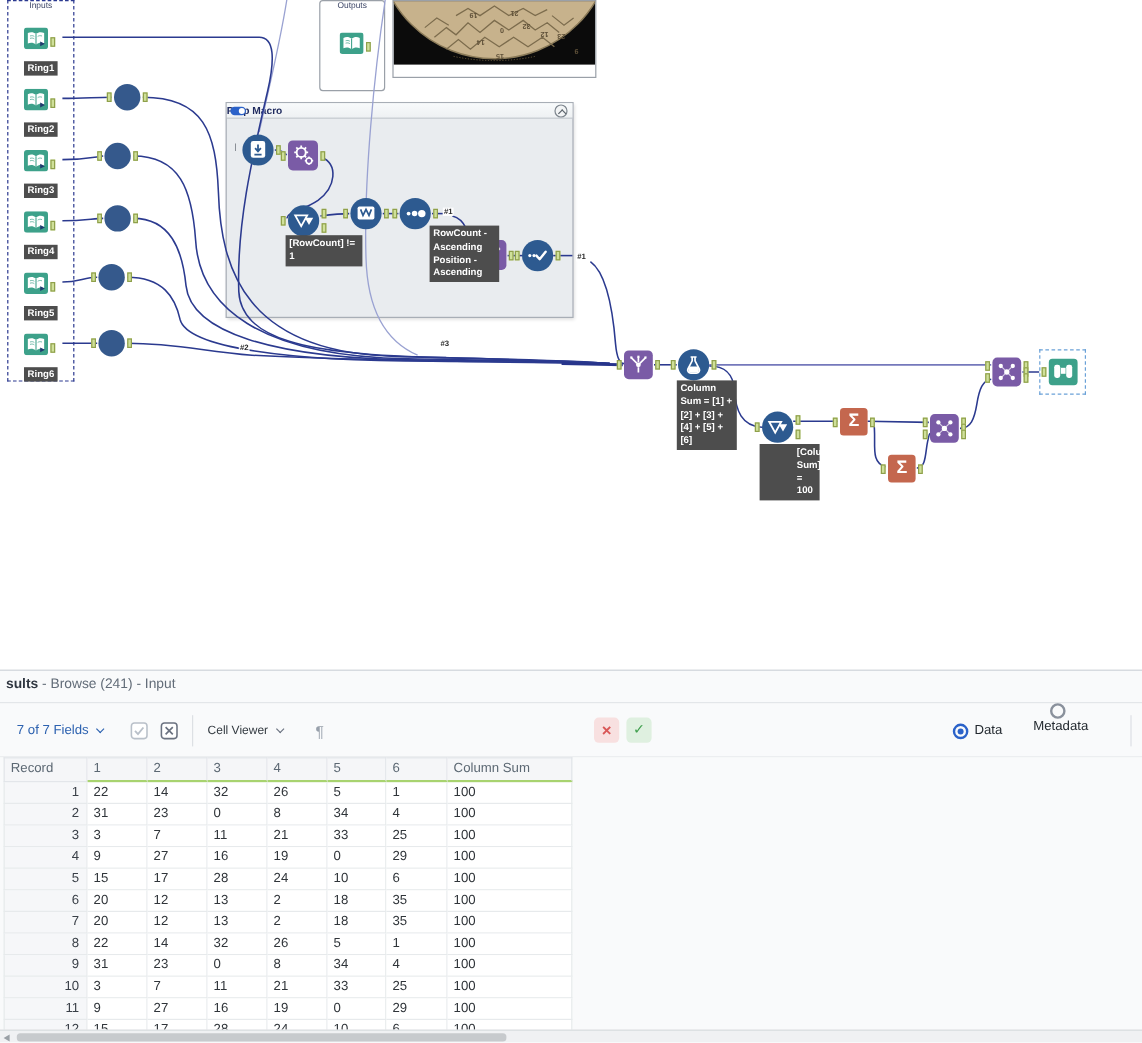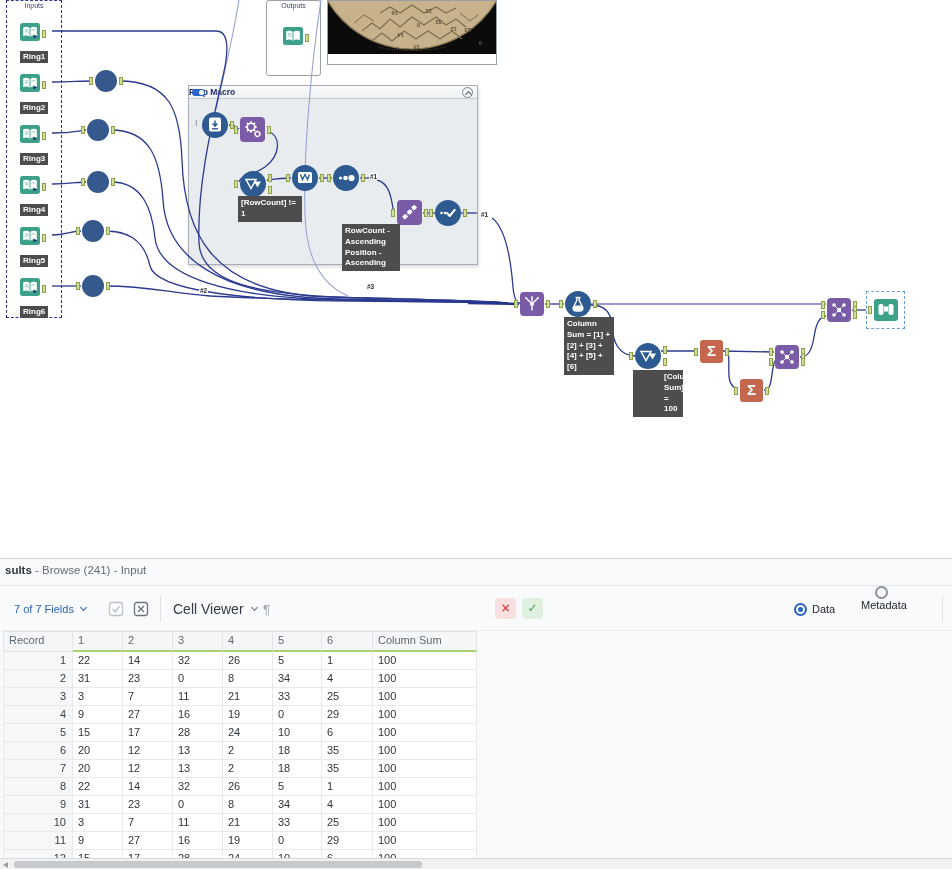"RowCount - Ascending" div.annotation { left: 342px -> 358px; margin-top: 36px -> none }
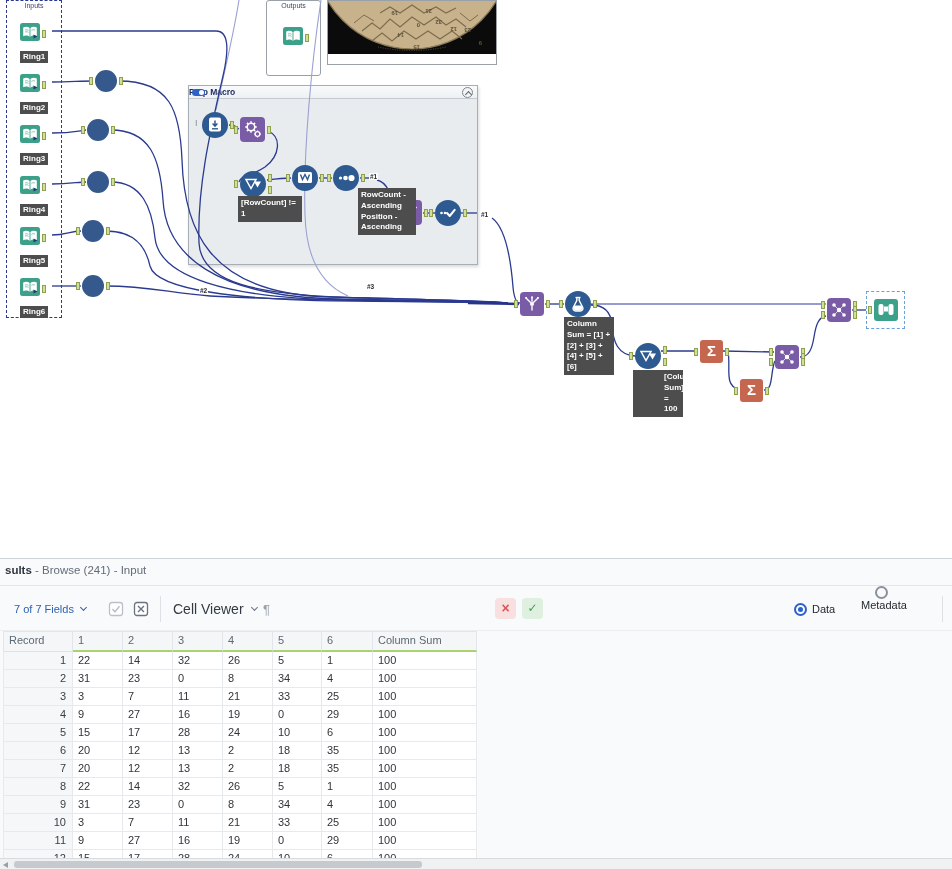"Cell Viewer" .tb-text { font-size: 14px -> 10px }
